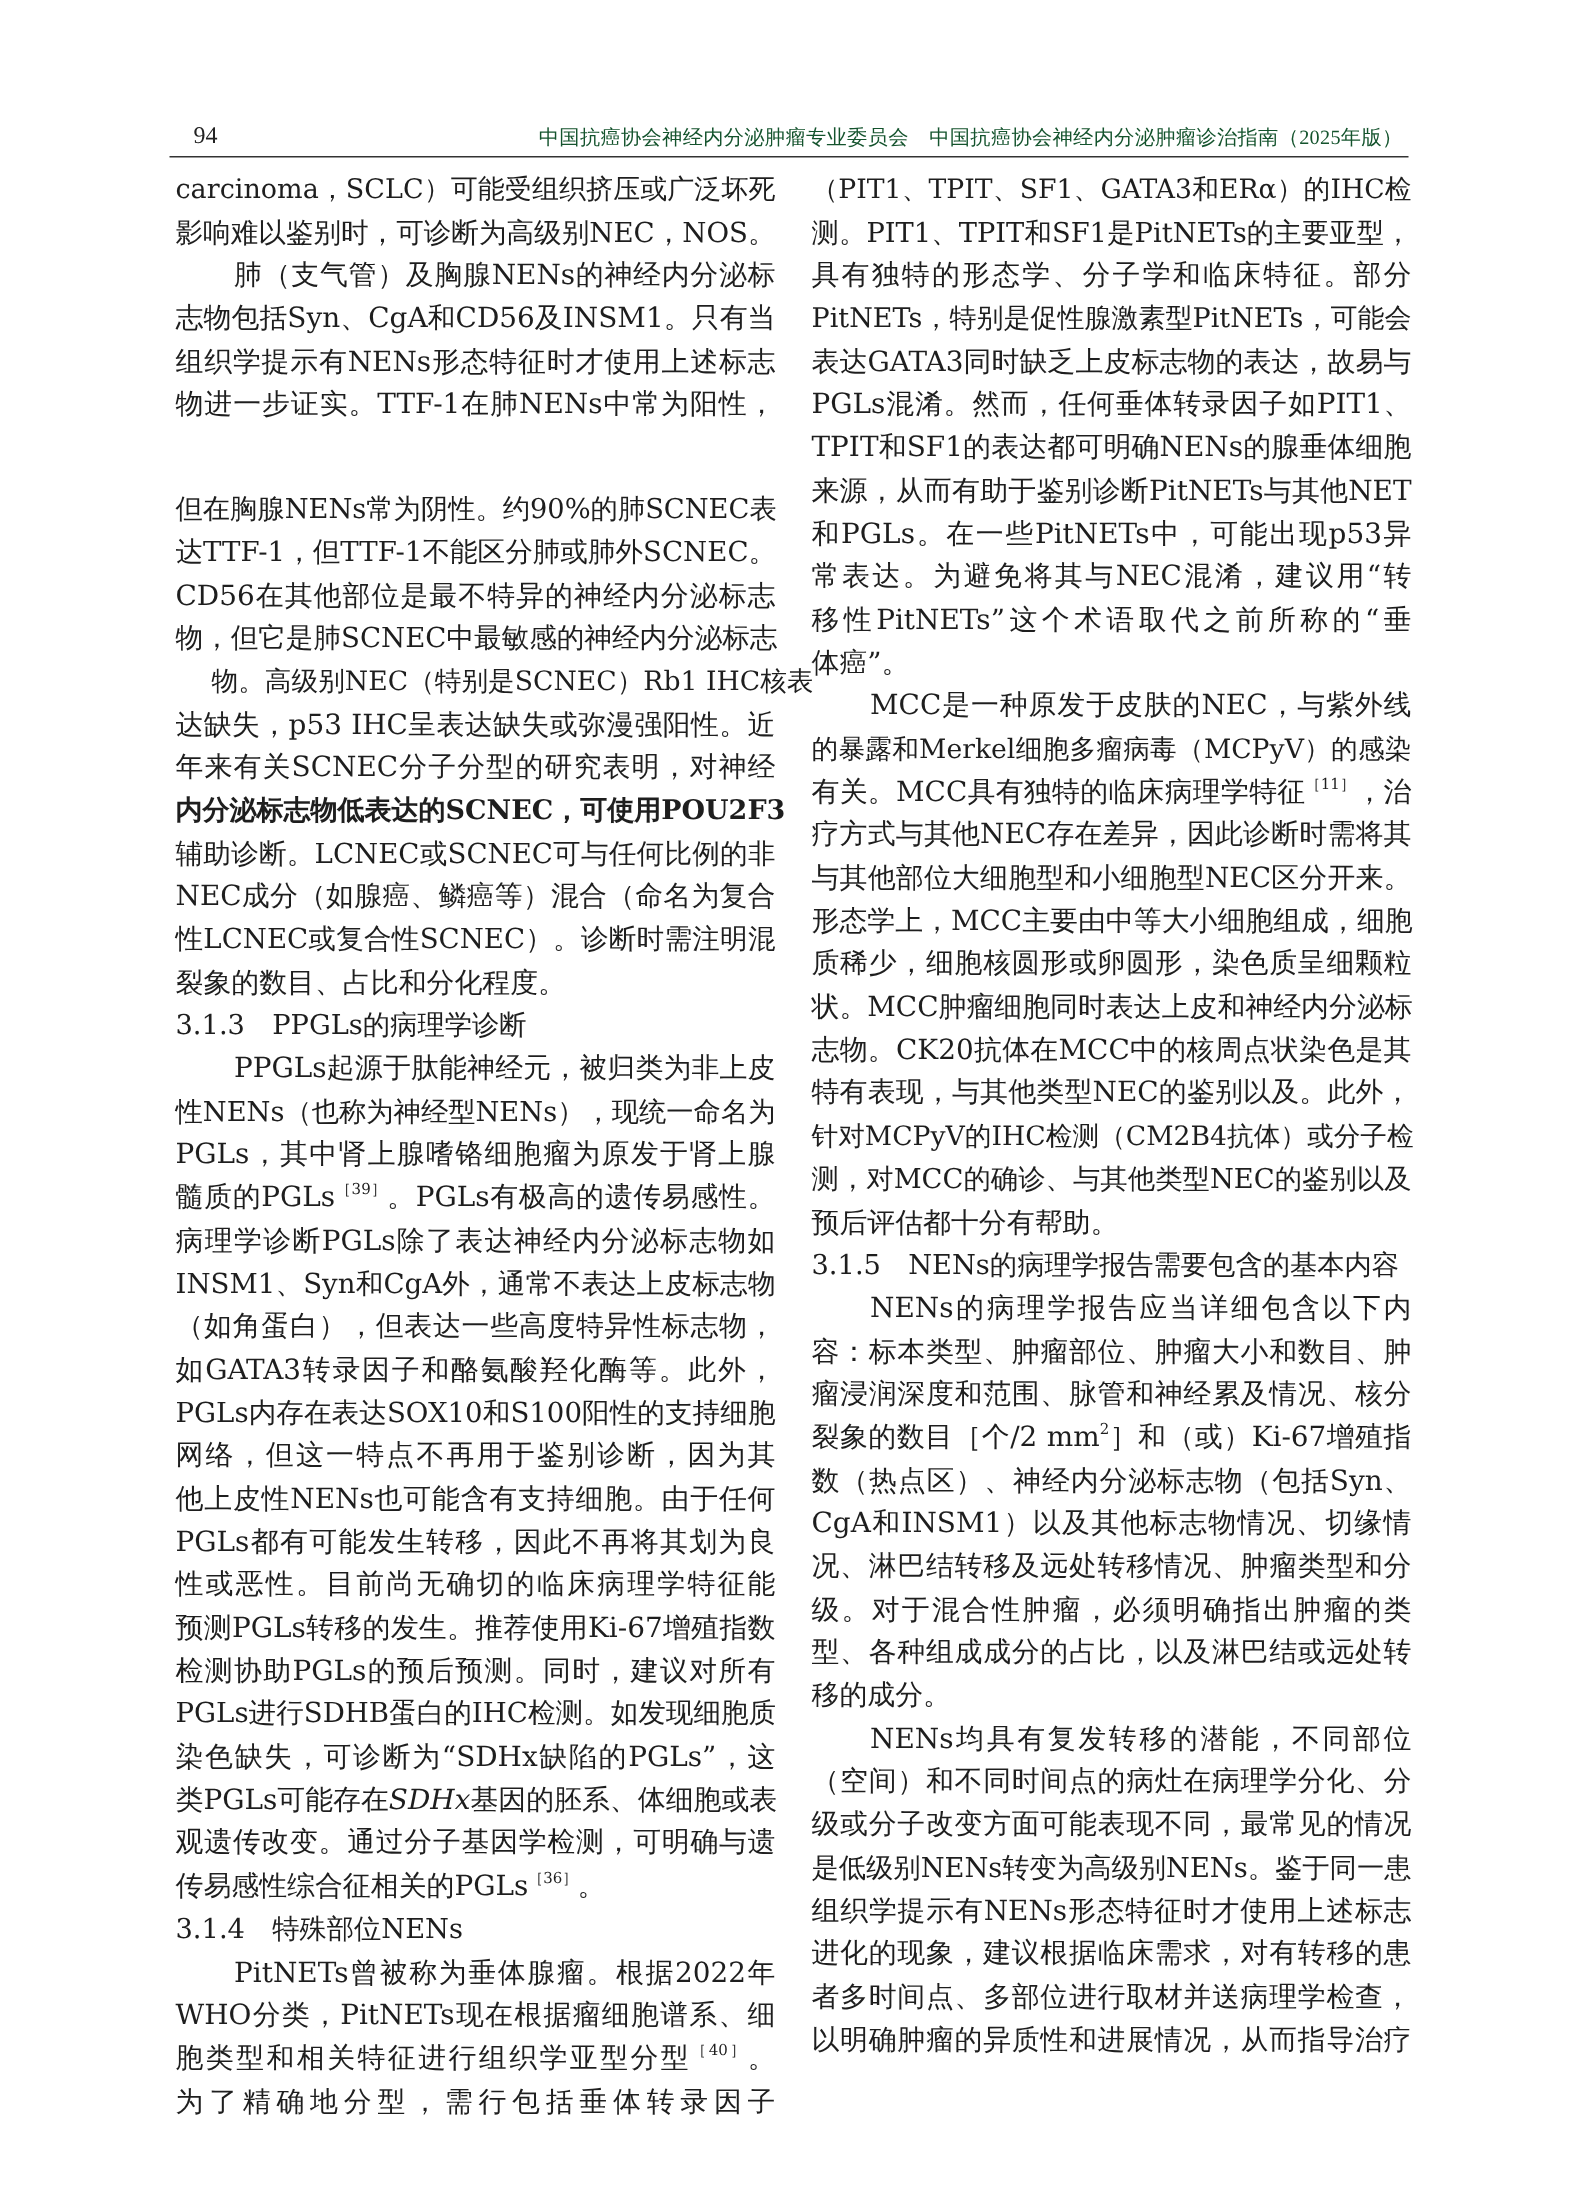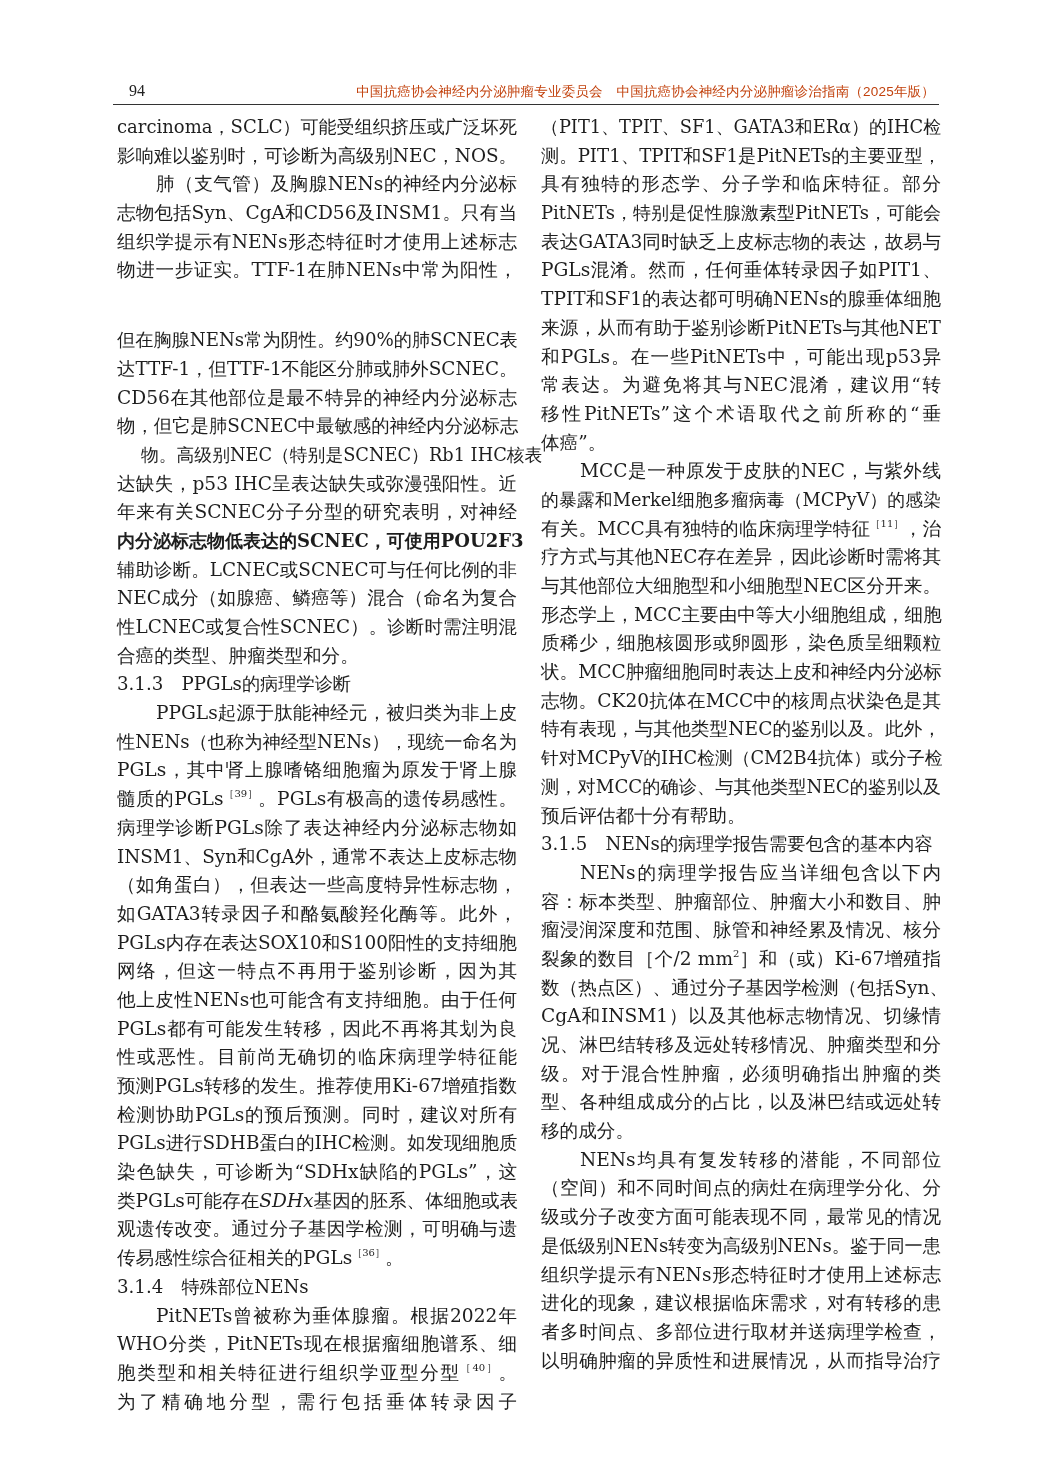"中国抗癌协会神经内分泌肿瘤专业委员会" .running-title { color: #c2410c -> #14532d; font-family: Liberation Sans, sans-serif -> Liberation Serif, serif }
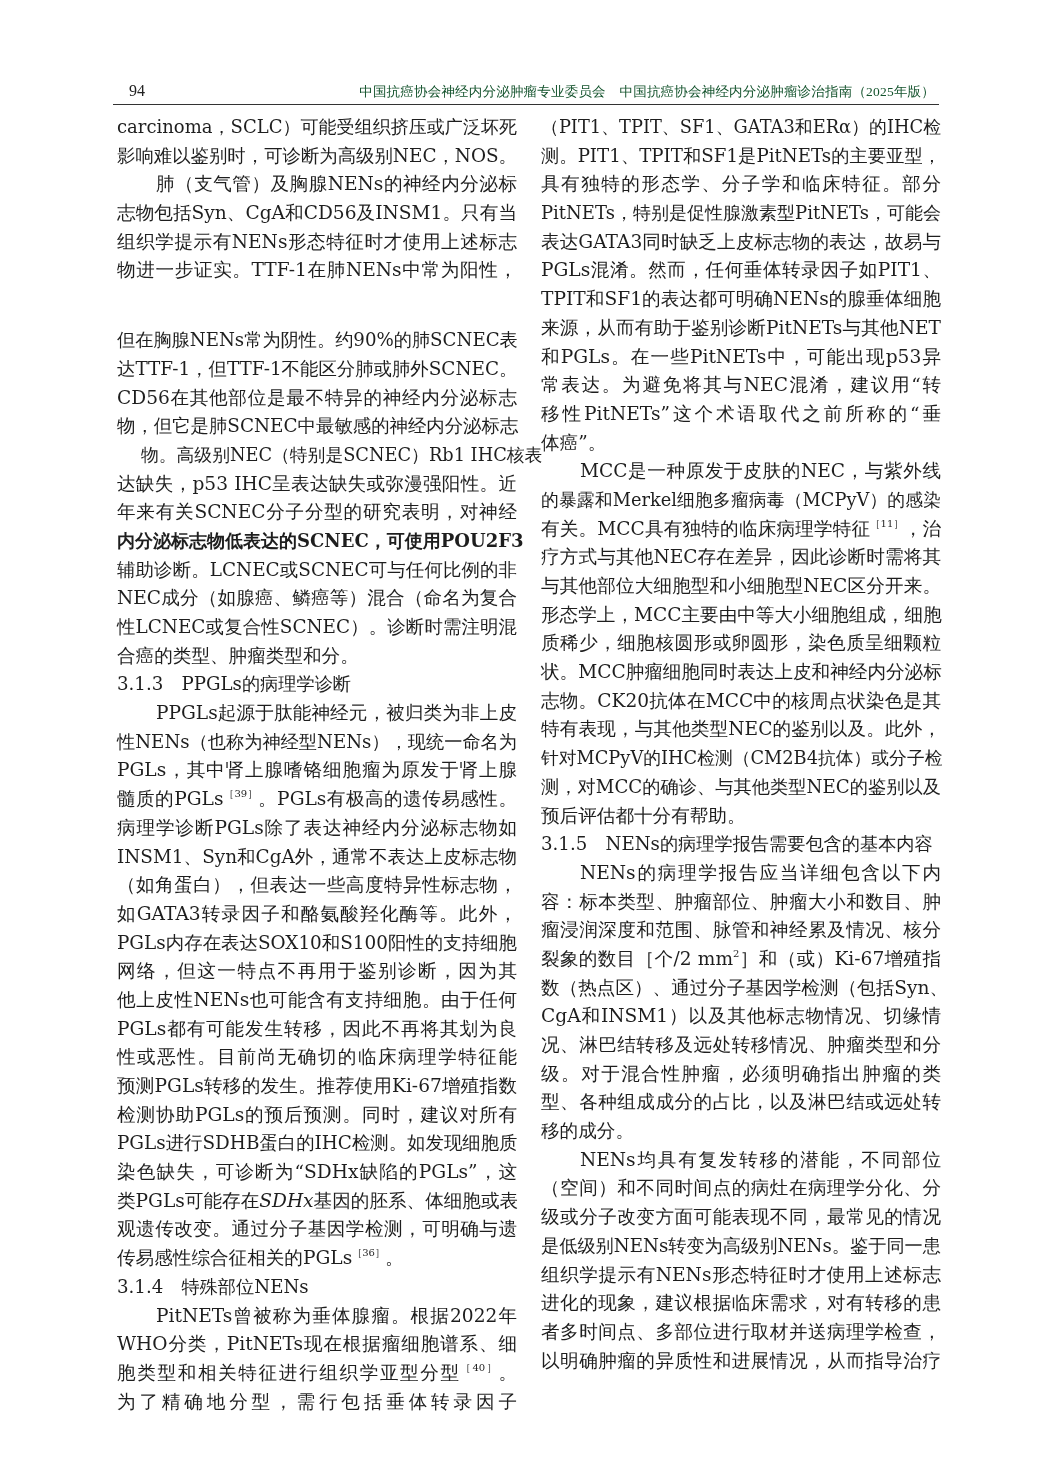"合癌的类型、肿瘤类型和分。" span { text: 合癌的类型、肿瘤类型和分 -> 裂象的数目、占比和分化程度 }
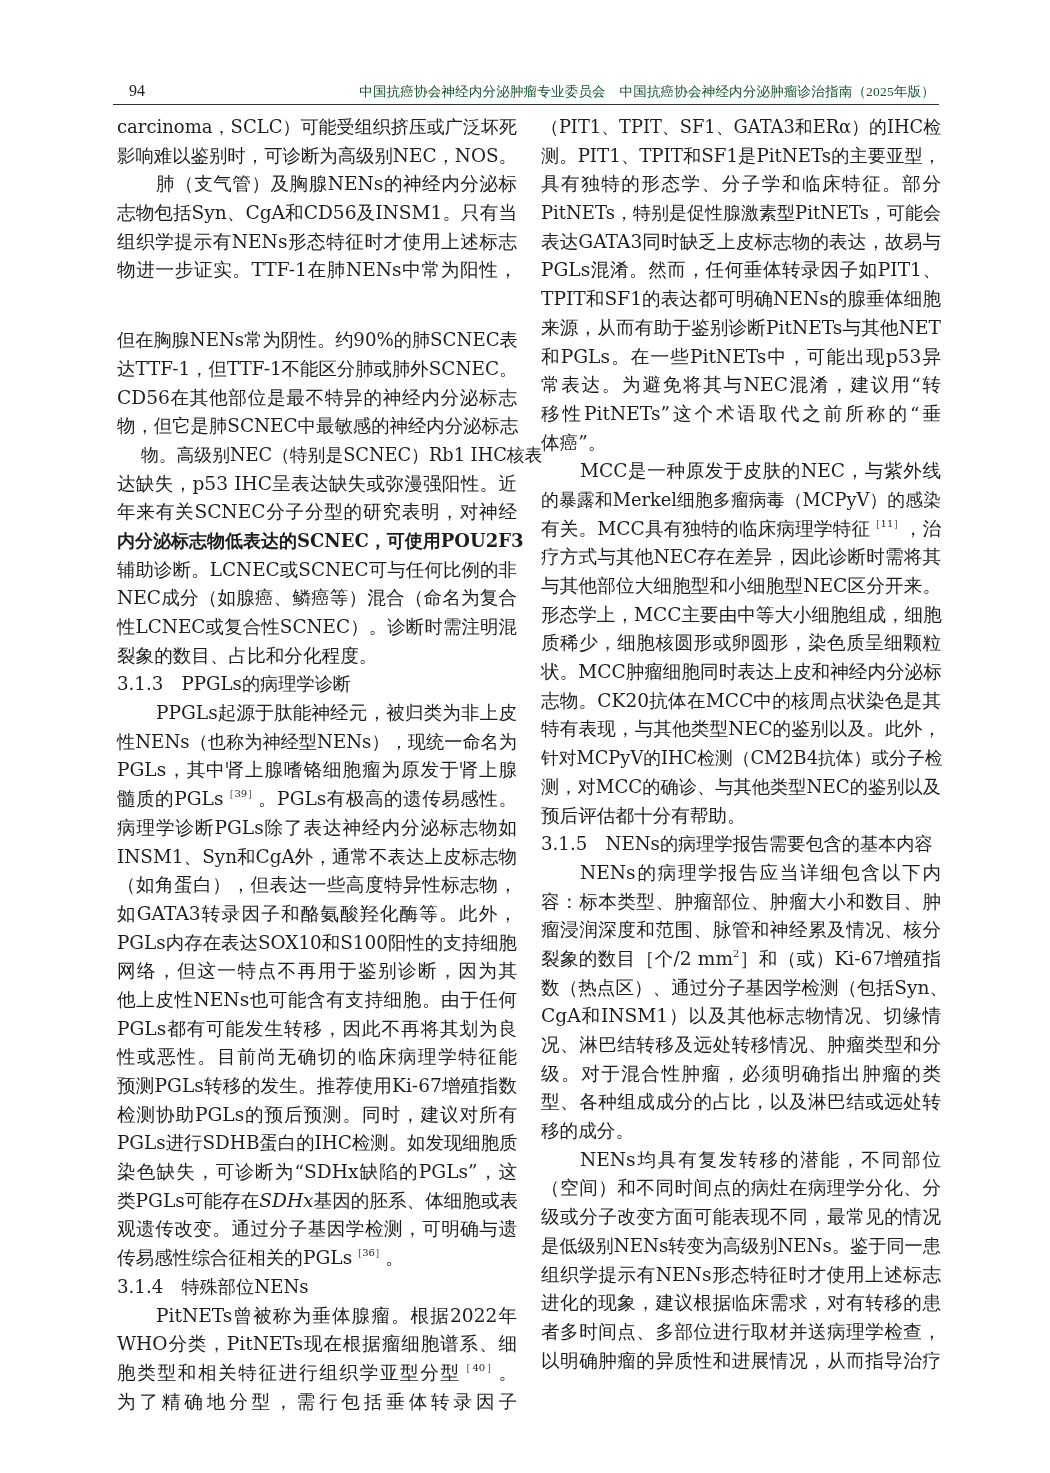"数（热点区）、通过分子基因学检测（包括Syn、" span { text: 通过分子基因学检测 -> 神经内分泌标志物 }
